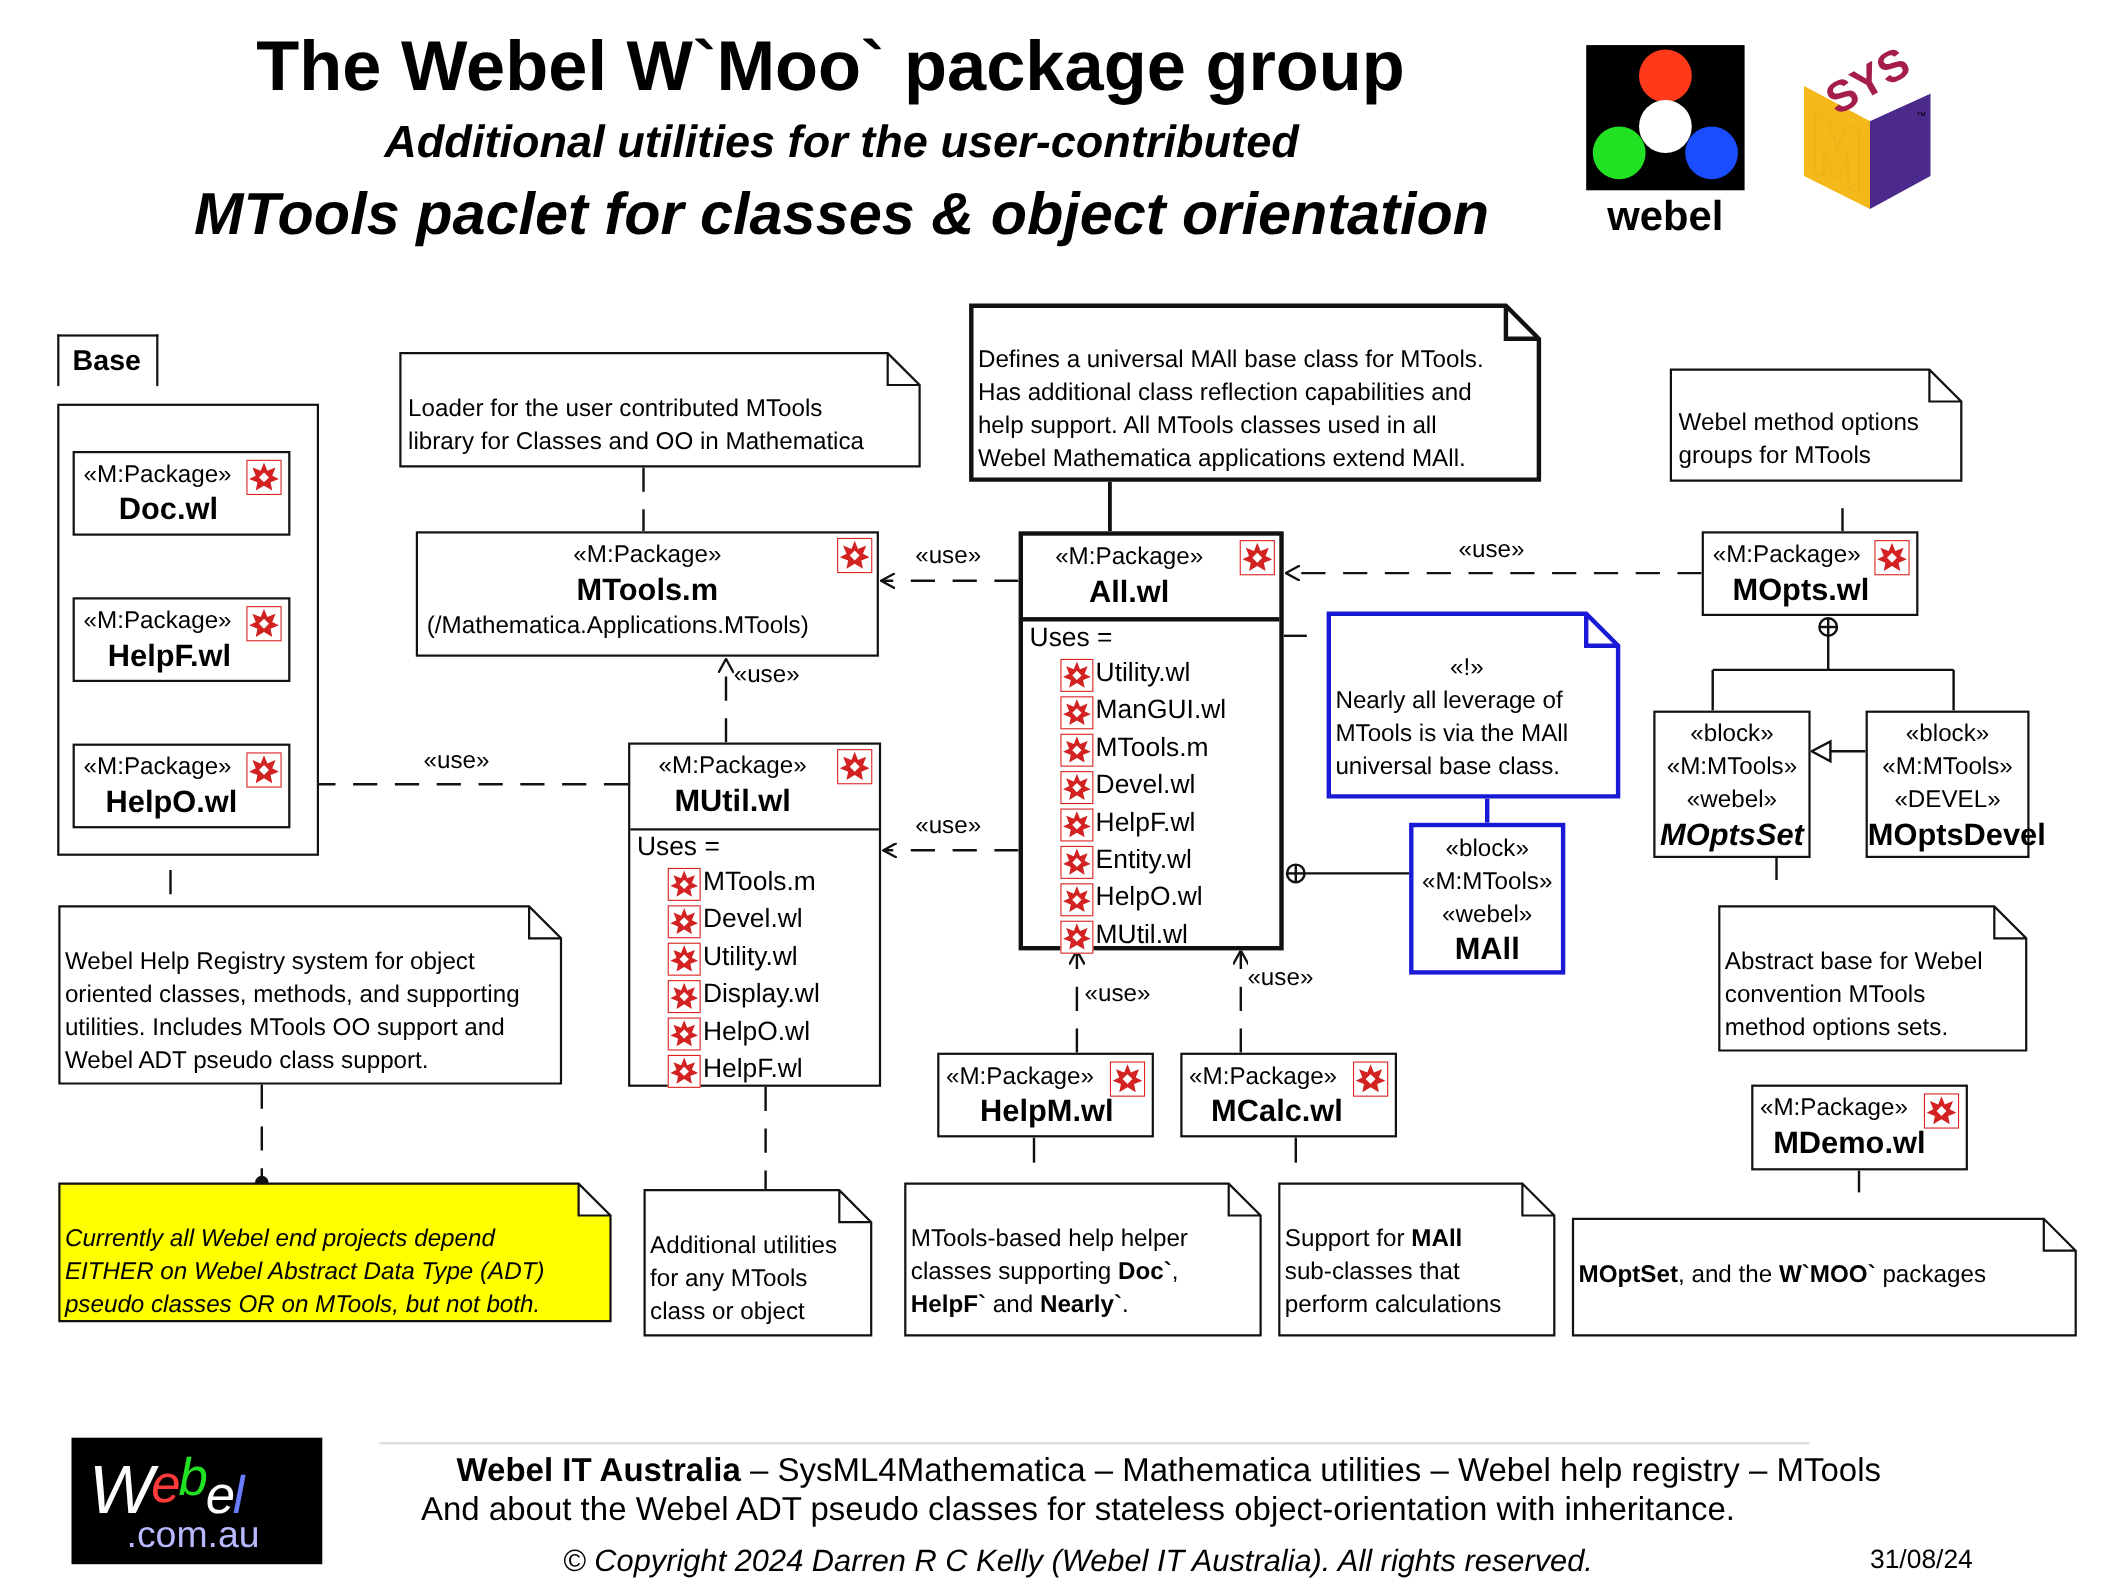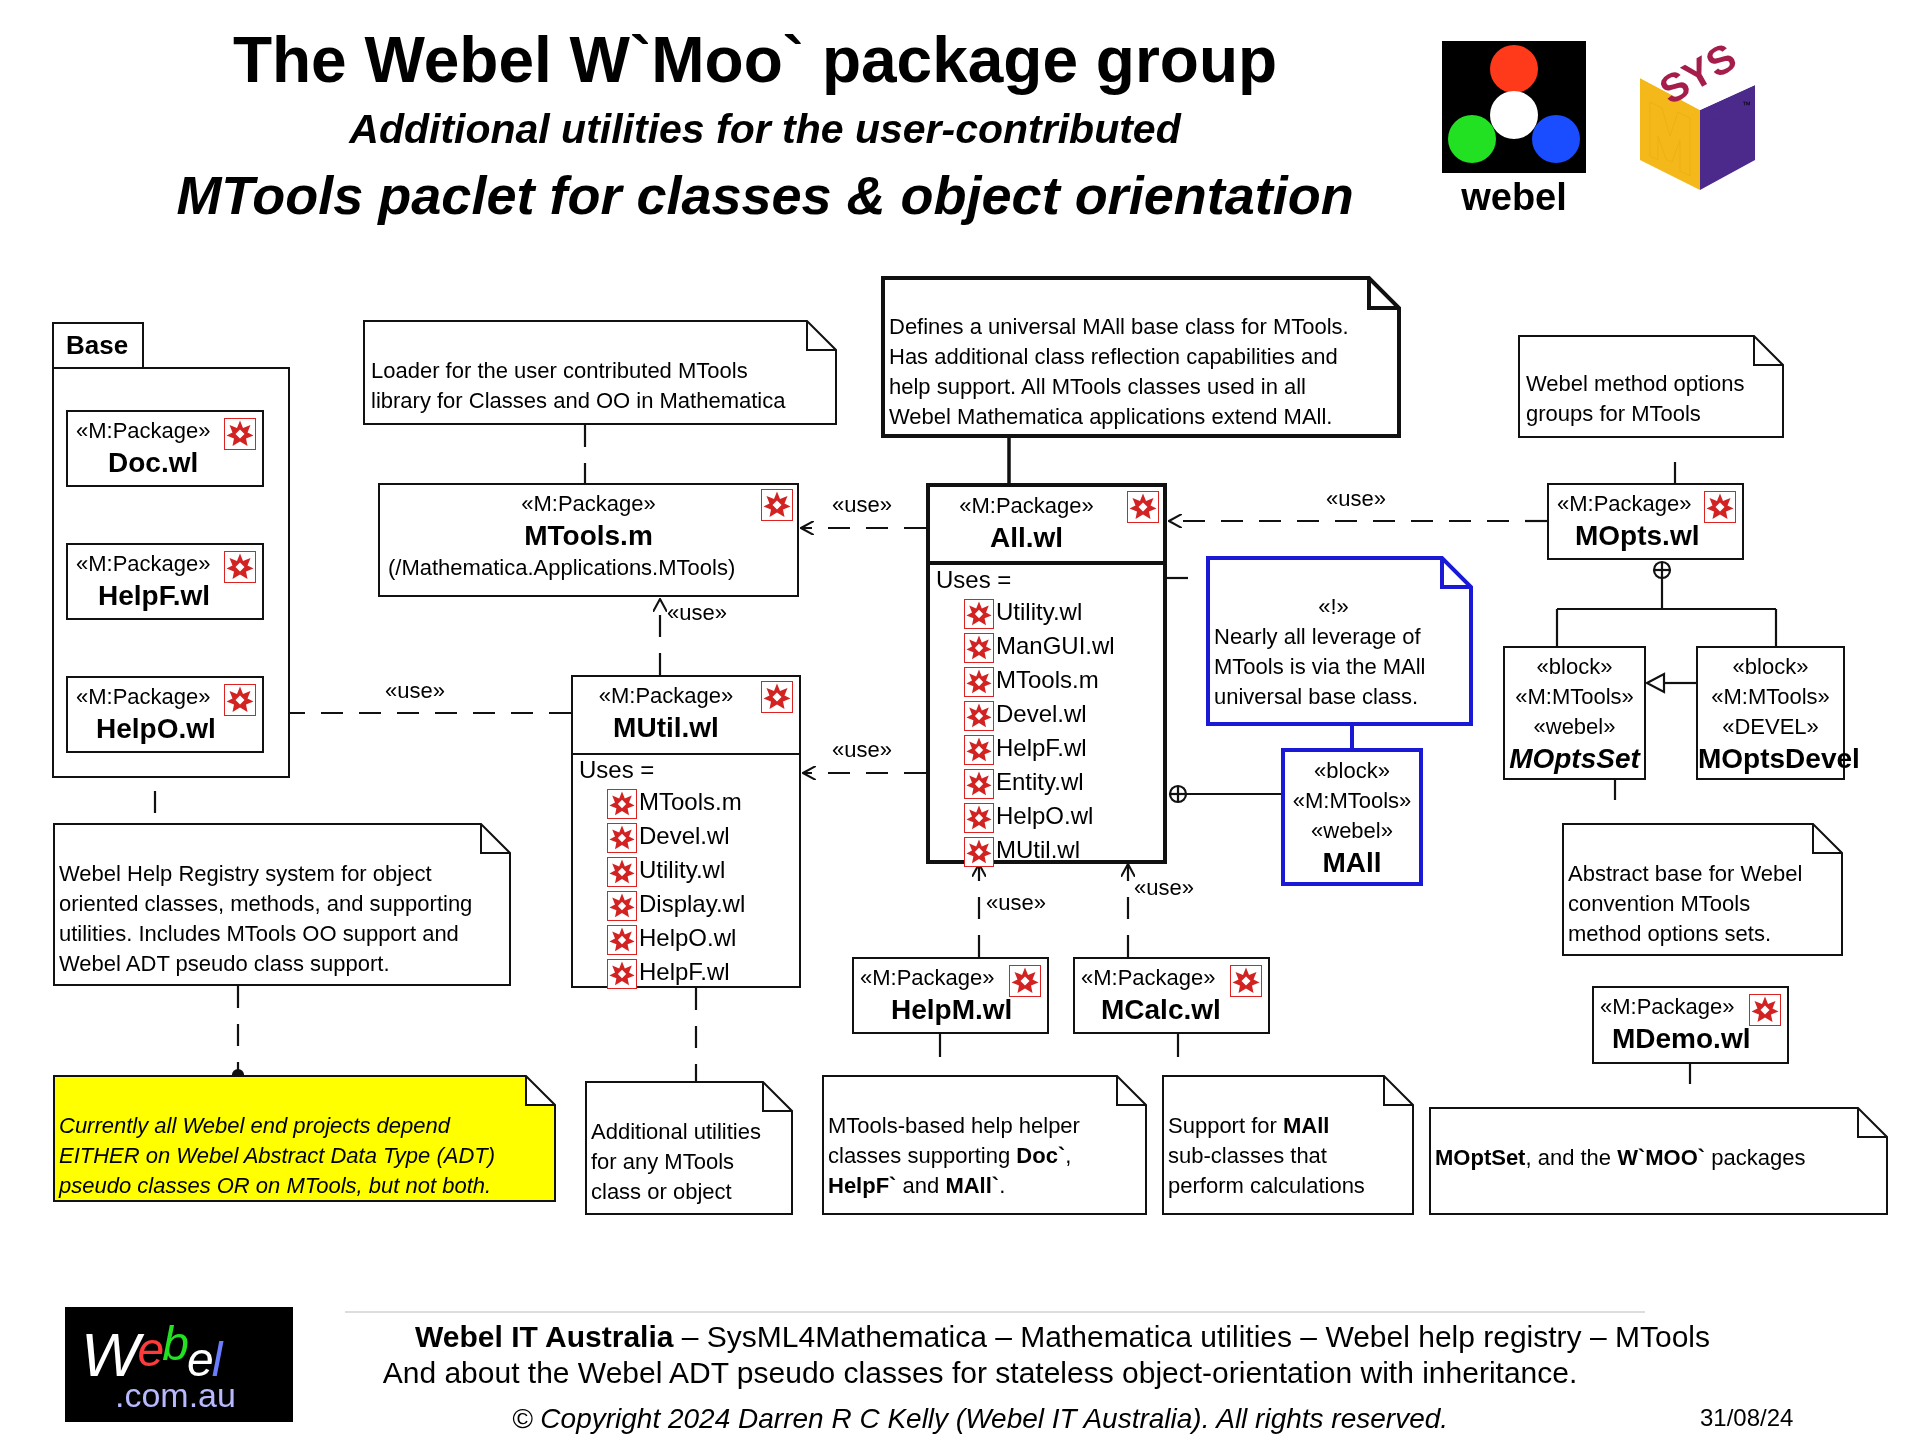"Base" div.box { top: 322px -> 304px }
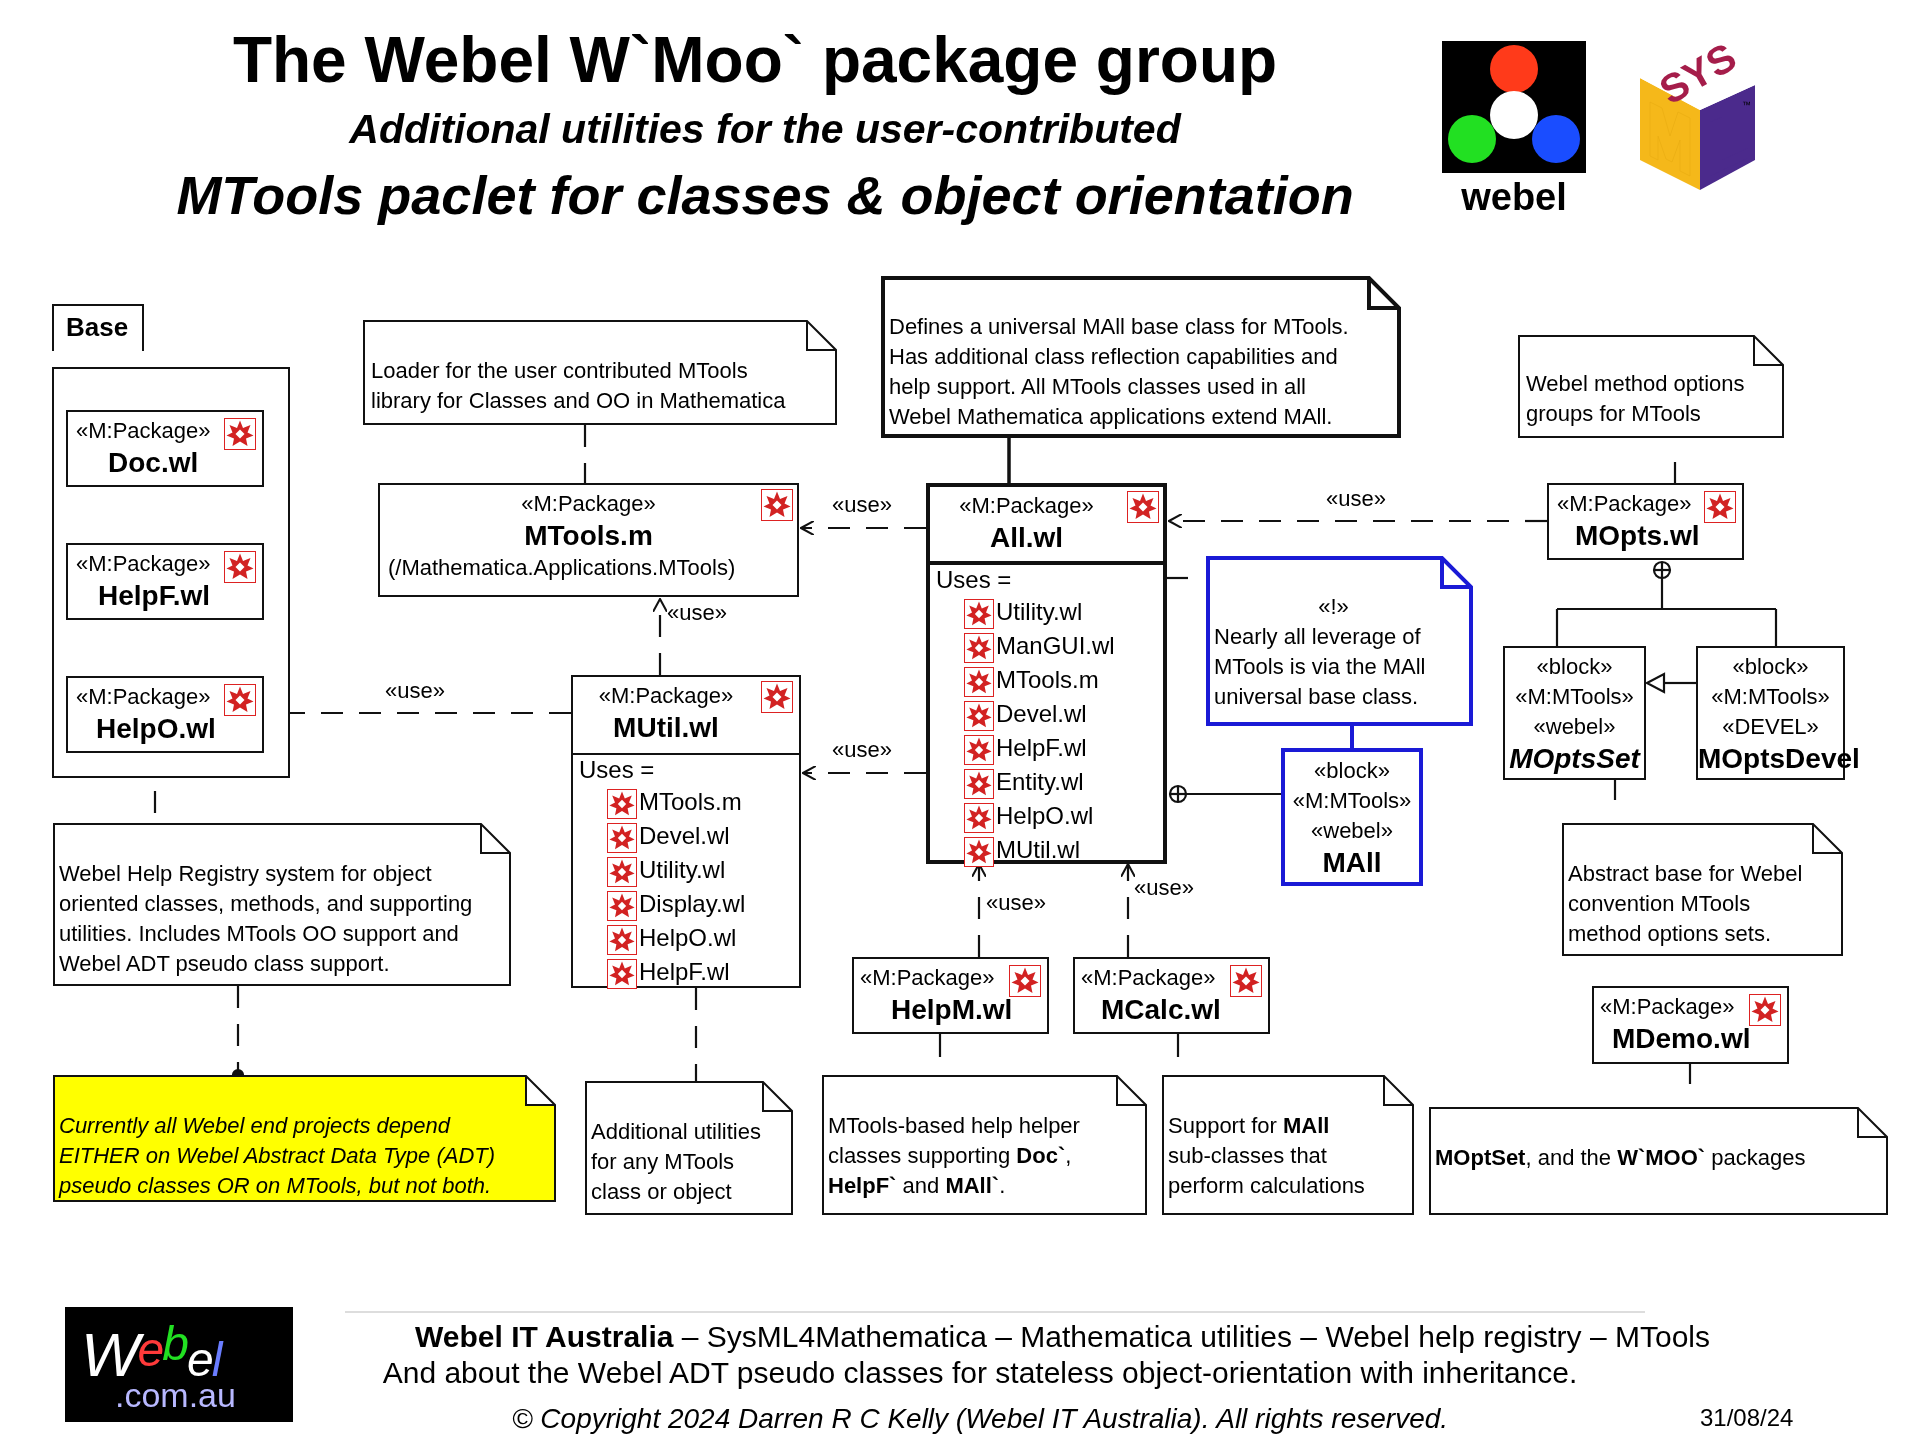"MAll`" b { text: MAll -> Nearly }
